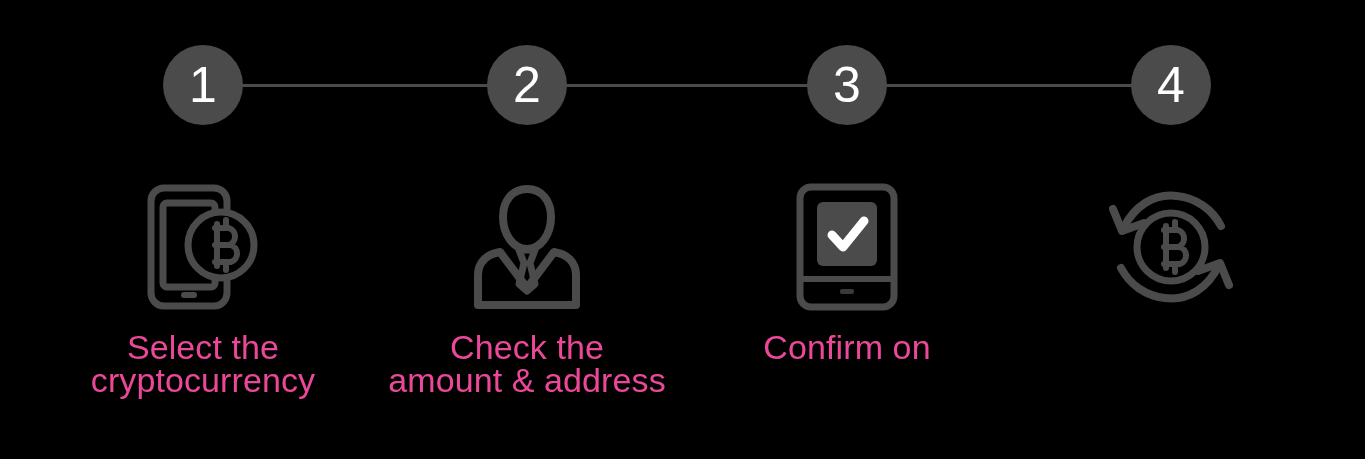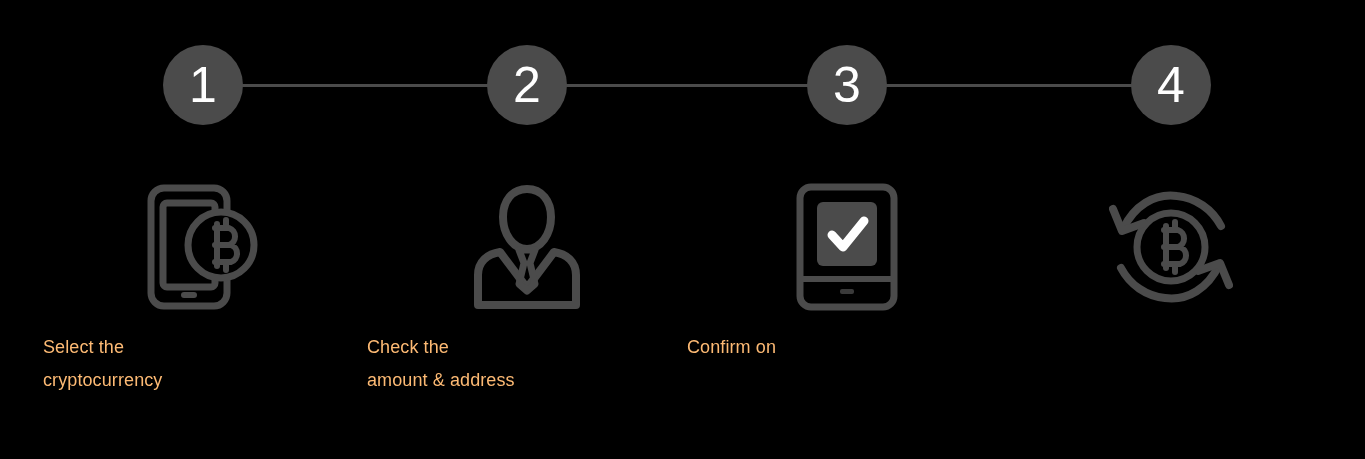"Select the" .caption { color: #fdba74 -> #ec4899; font-size: 18px -> 34px; text-align: left -> center }
